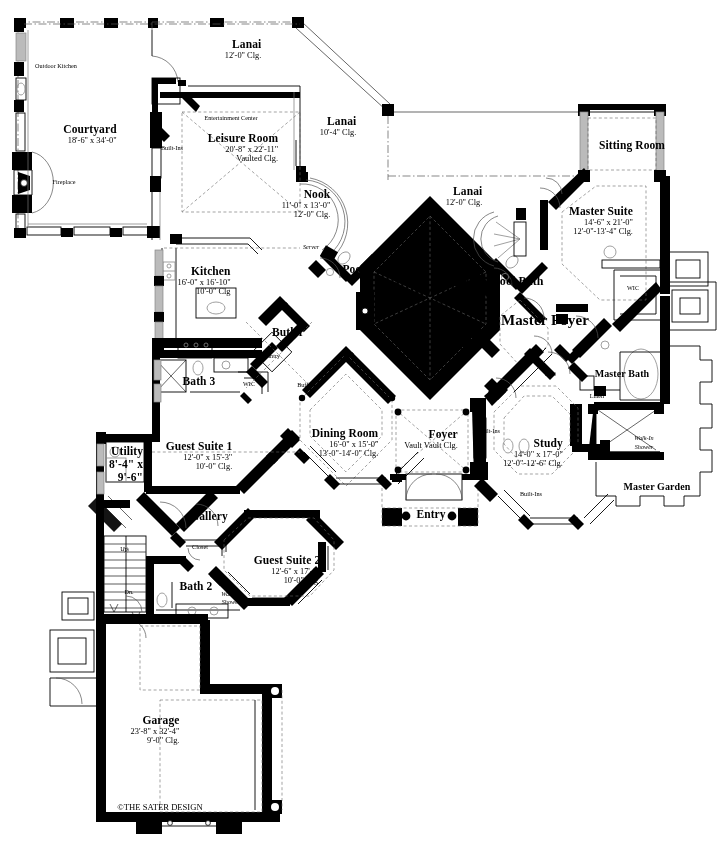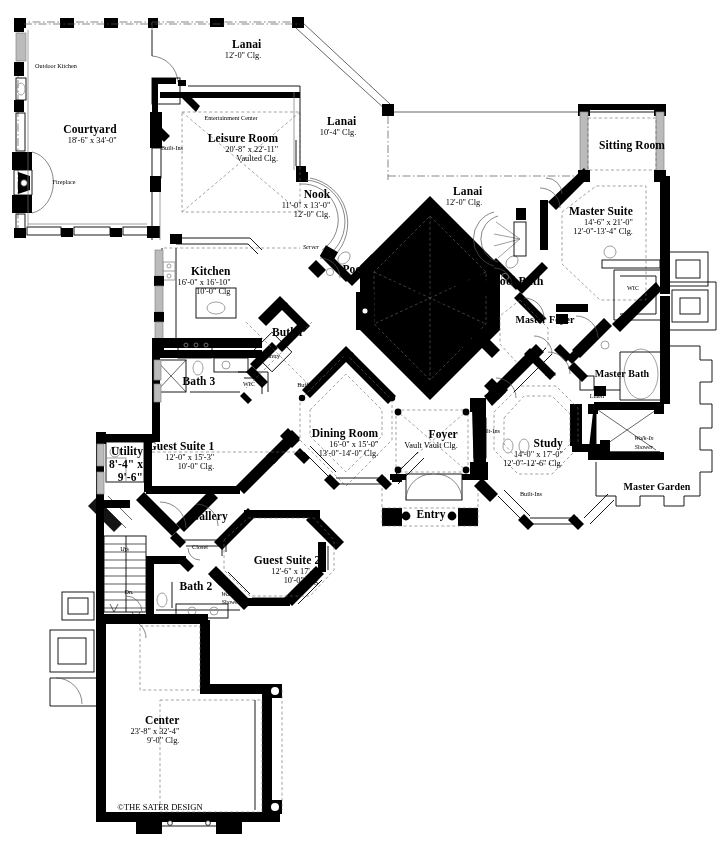"Master Foyer" span.rm-name { font-size: 10px -> 15px }
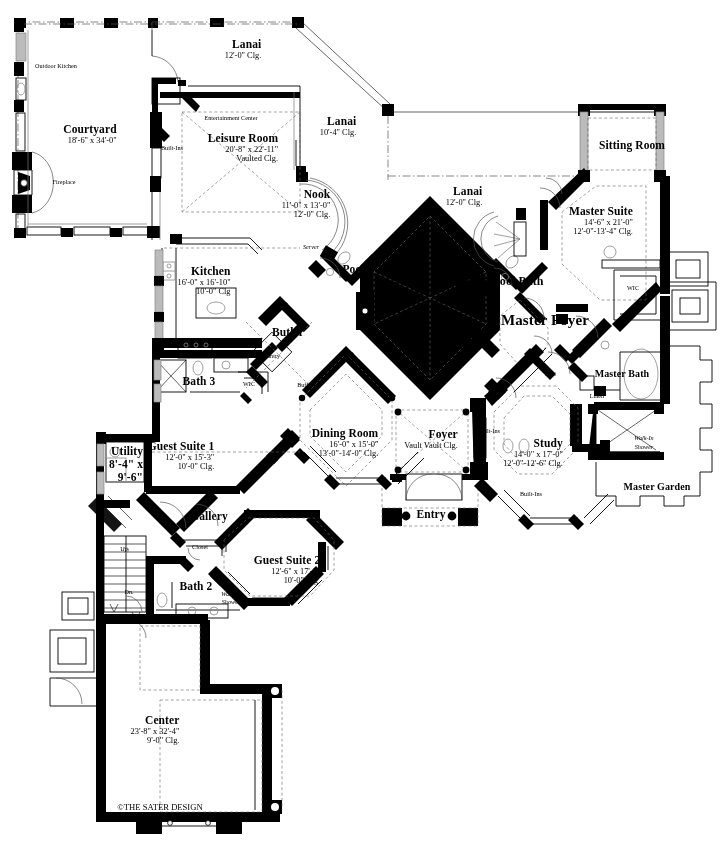"Guest Suite 1" div.lbl { left: 181px -> 199px }
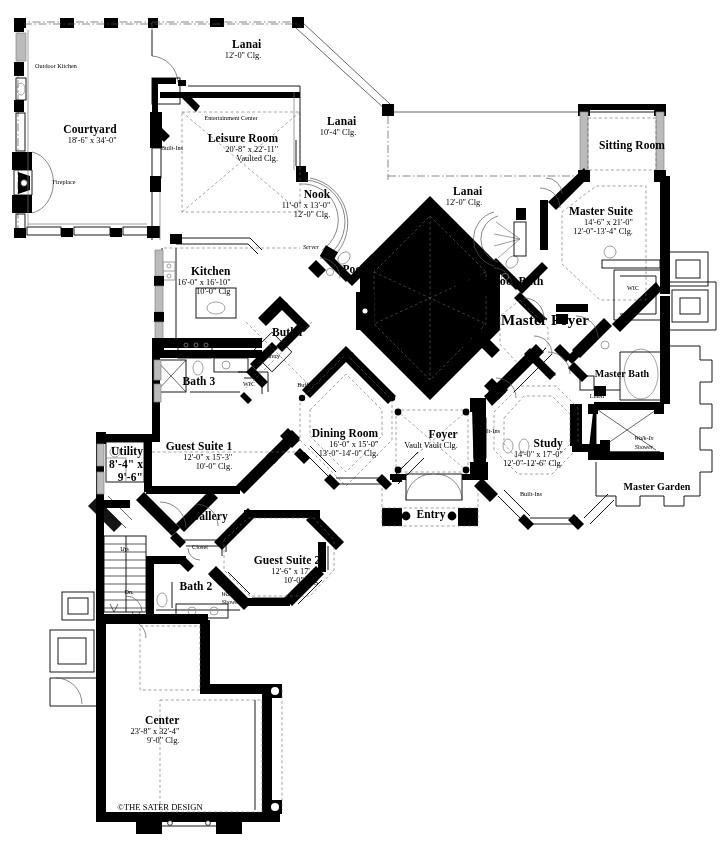"Center" span.rm-name { text: Center -> Garage }
